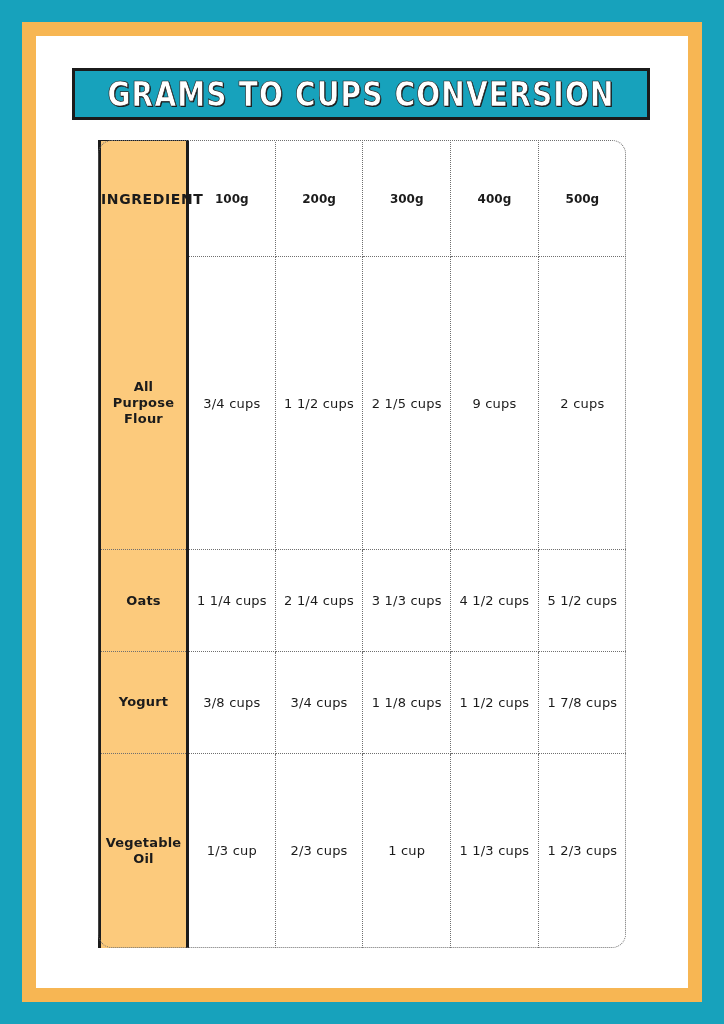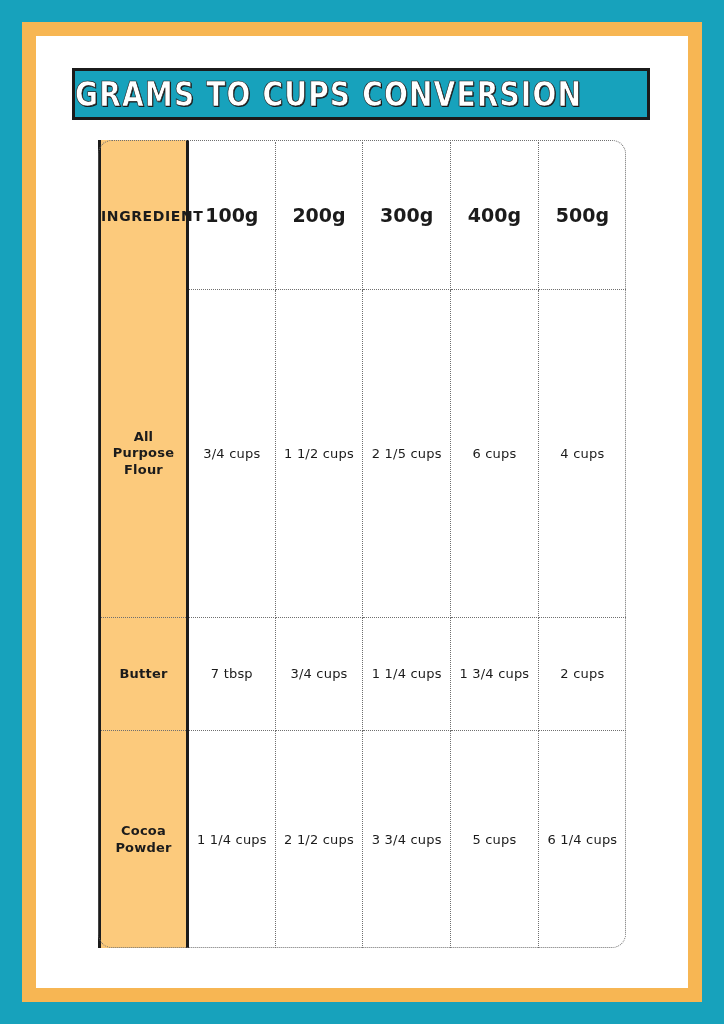"GRAMS TO CUPS CONVERSION" .title-banner { justify-content: flex-start -> center }
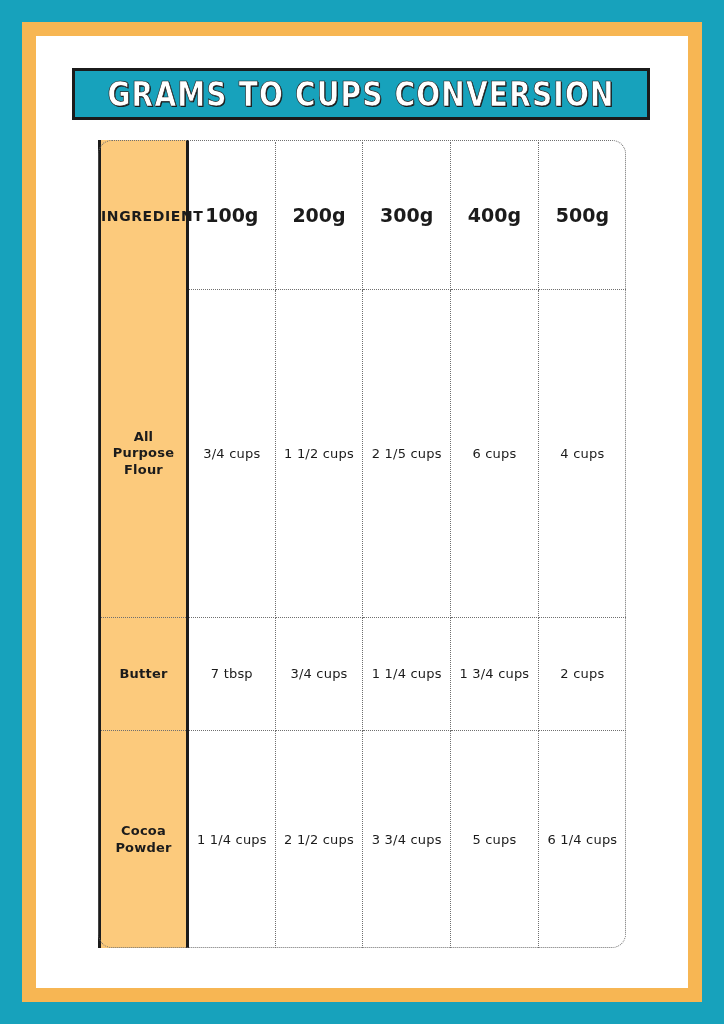"100g" tr.head-row td { font-size: 19px -> 12px }
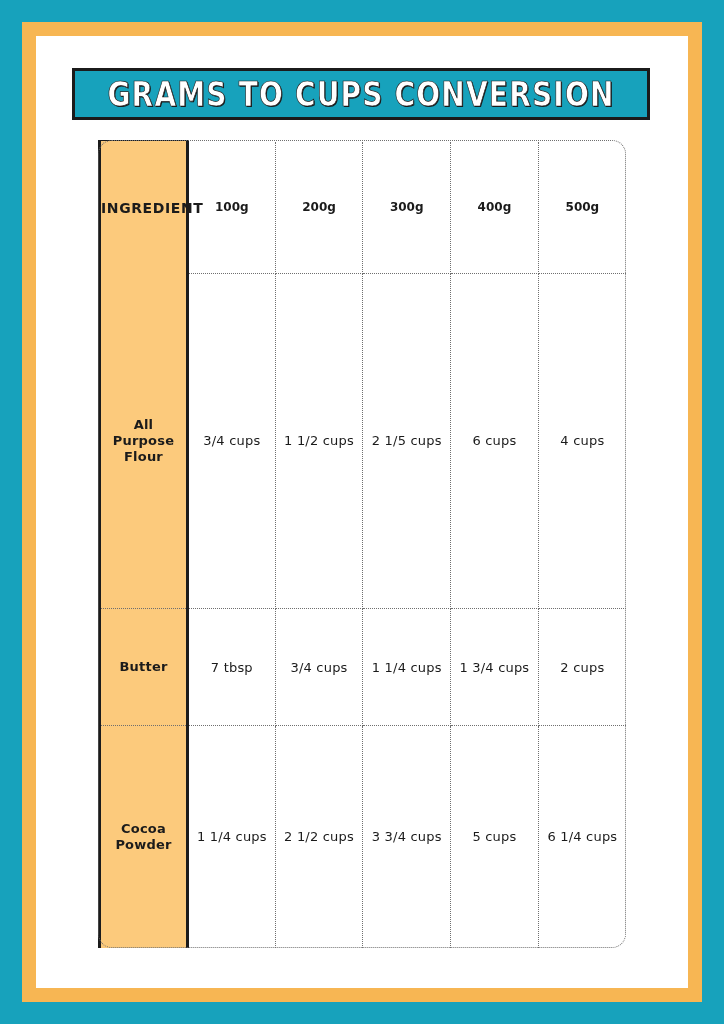"6 cups" td.val { text: 6 -> 9 }
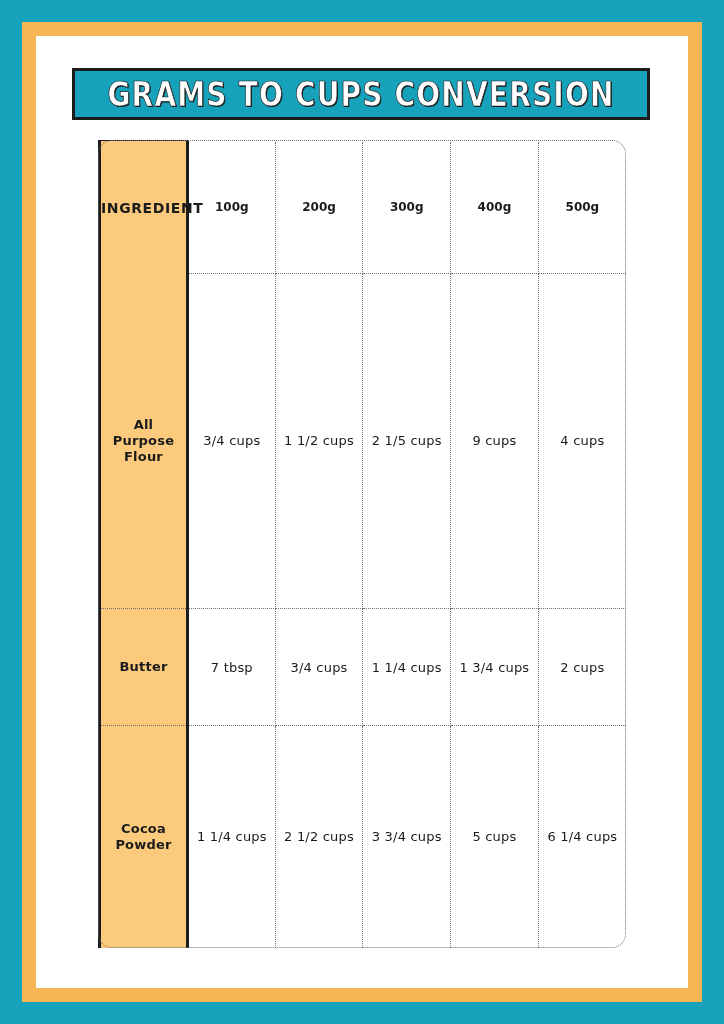"4 cups" td.val { text: 4 -> 2 }
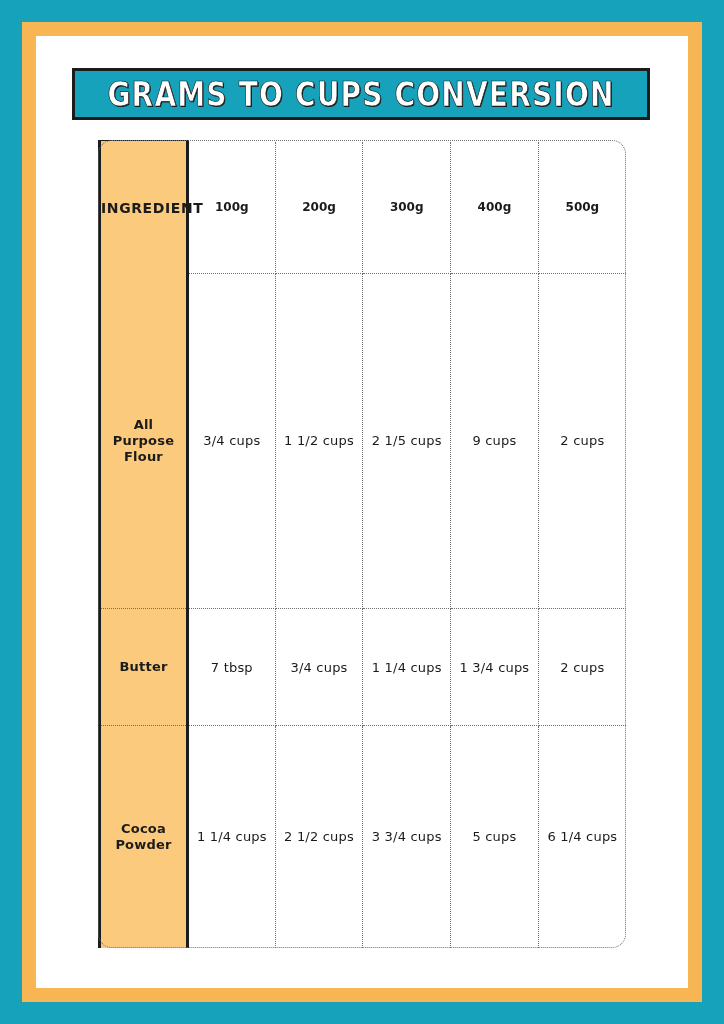"Butter" tr { html: <tr> <td>Butter</td> <td>7 tbsp</td> <td>3/4 cups</td> <td>1 1/4 cups</td> <td>1 3/4 cups</td> <td>2 cups</td> </tr> -> none }
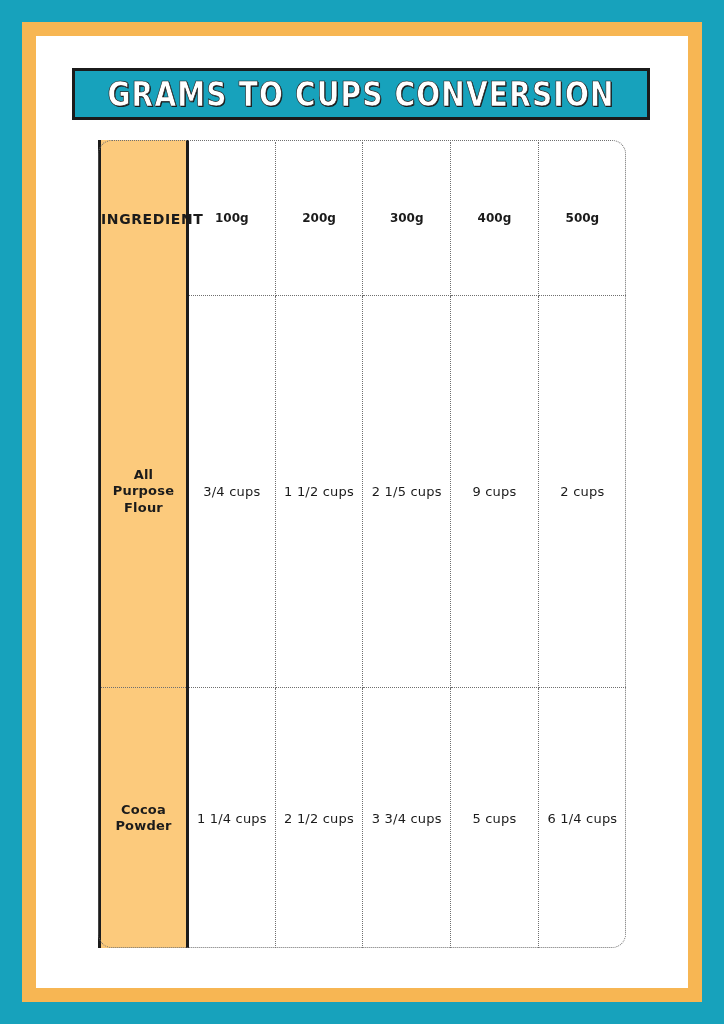"Oats" tr { html: none -> <tr> <td>Oats</td> <td>1 1/4 cups</td> <td>2 1/4 cups</td> <td>3 1/3 cups</td> <td>4 1/2 cups</td> <td>5 1/2 cups</td> </tr> }
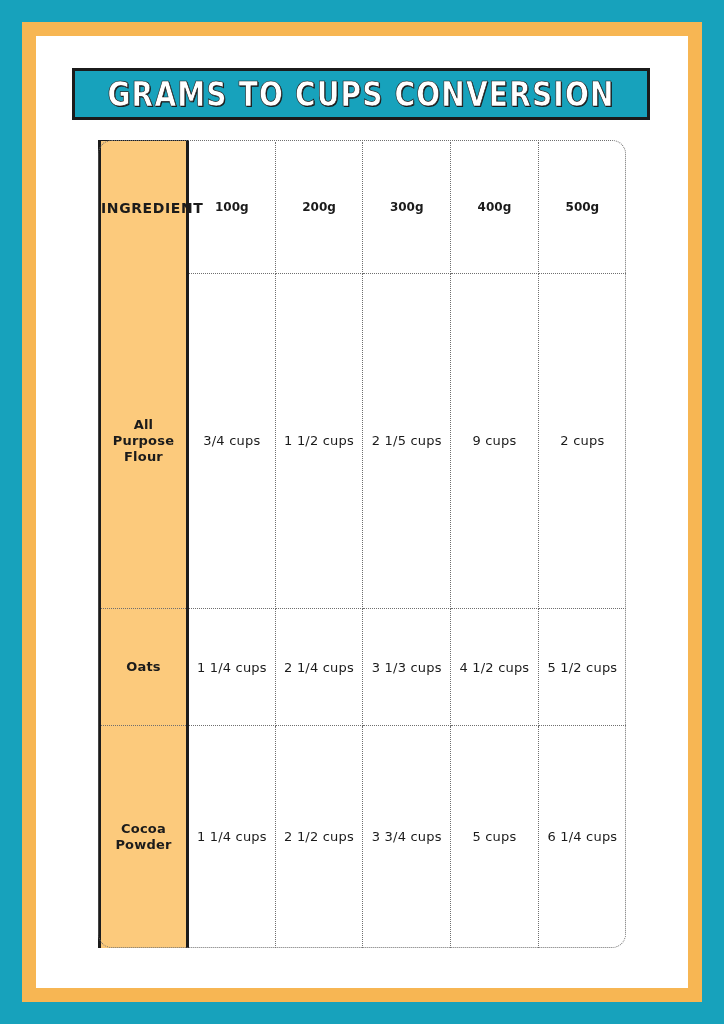"Cocoa Powder" tr { html: <tr> <td>Cocoa Powder</td> <td>1 1/4 cups</td> <td>2 1/2 cups</td> <td>3 3/4 cups</td> <td>5 cups</td> <td>6 1/4 cups</td> </tr> -> none }
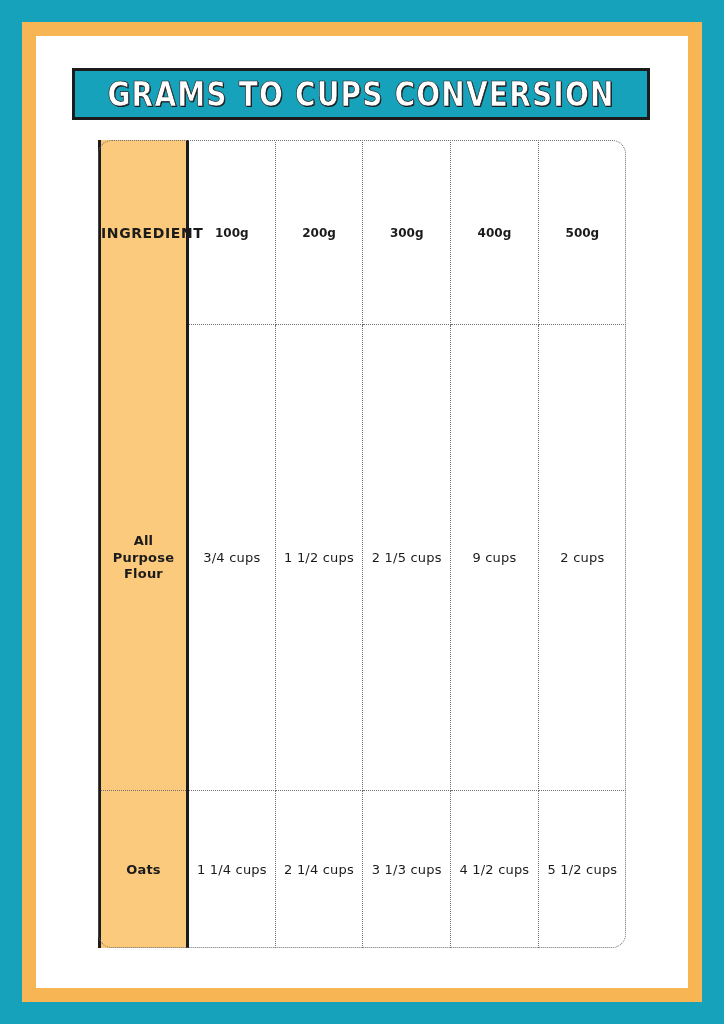"Yogurt" tr { html: none -> <tr> <td>Yogurt</td> <td>3/8 cups</td> <td>3/4 cups</td> <td>1 1/8 cups</td> <td>1 1/2 cups</td> <td>1 7/8 cups</td> </tr> }
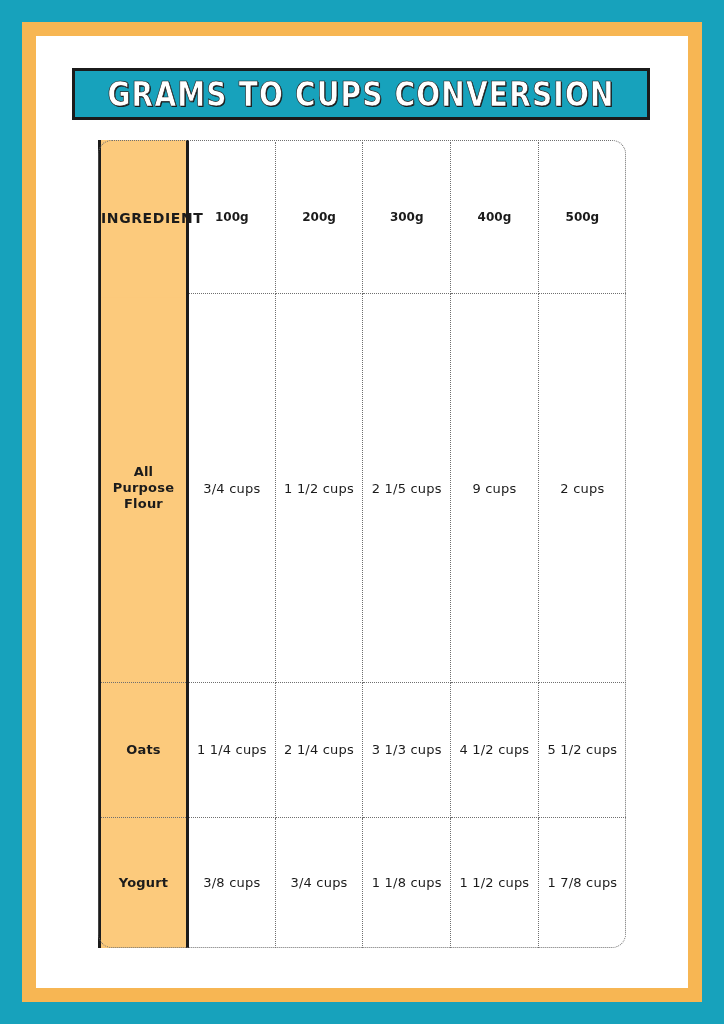"Vegetable Oil" tr { html: none -> <tr> <td>Vegetable Oil</td> <td>1/3 cup</td> <td>2/3 cups</td> <td>1 cup</td> <td>1 1/3 cups</td> <td>1 2/3 cups</td> </tr> }
